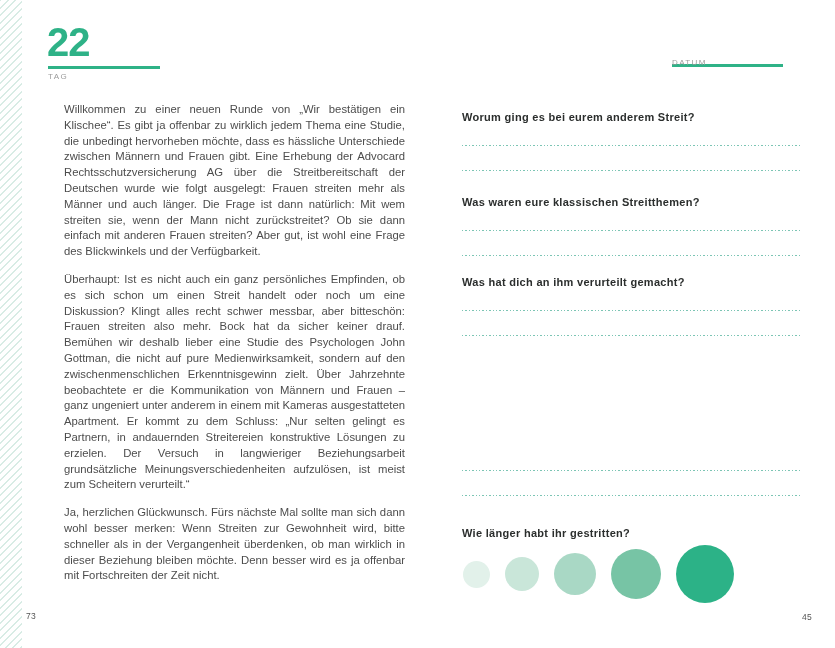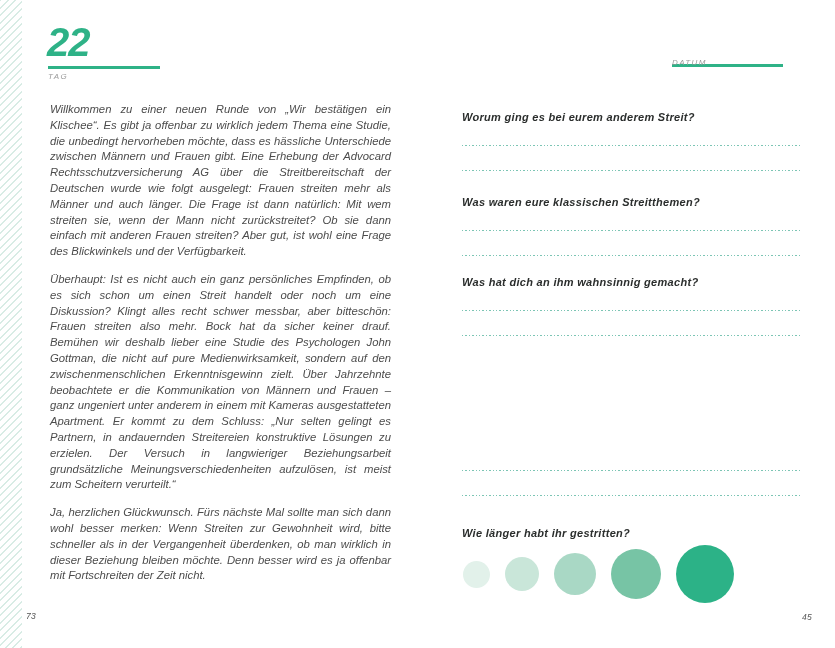"22" .spread { font-style: italic -> none }
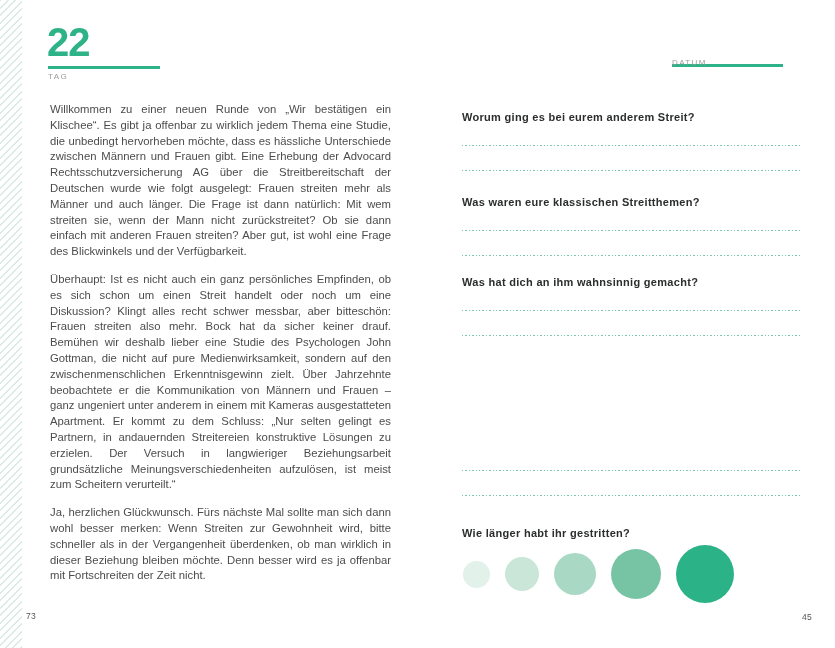"Willkommen zu einer neuen Runde" .body-text { left: 50px -> 64px }
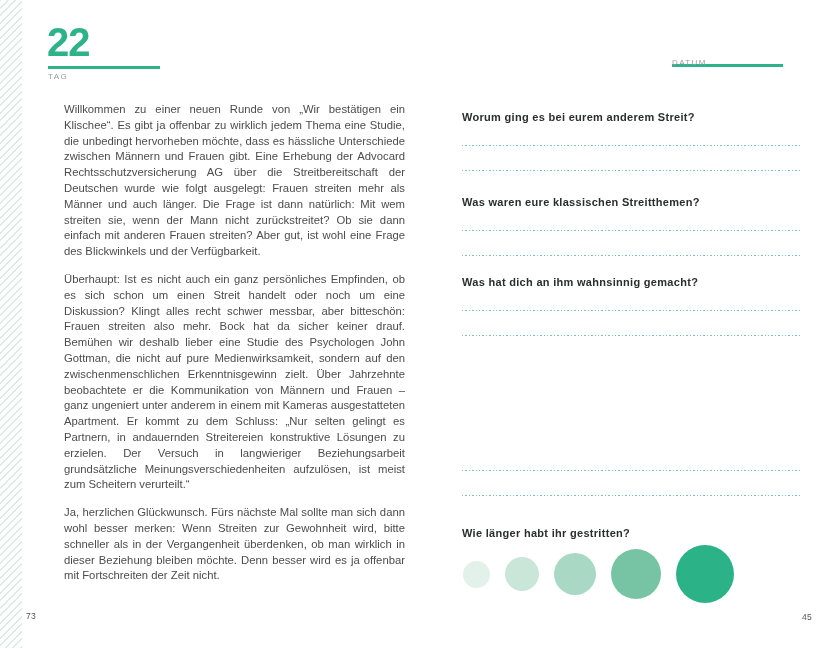"Was hat dich an ihm" div.q { text: wahnsinnig -> verurteilt }
